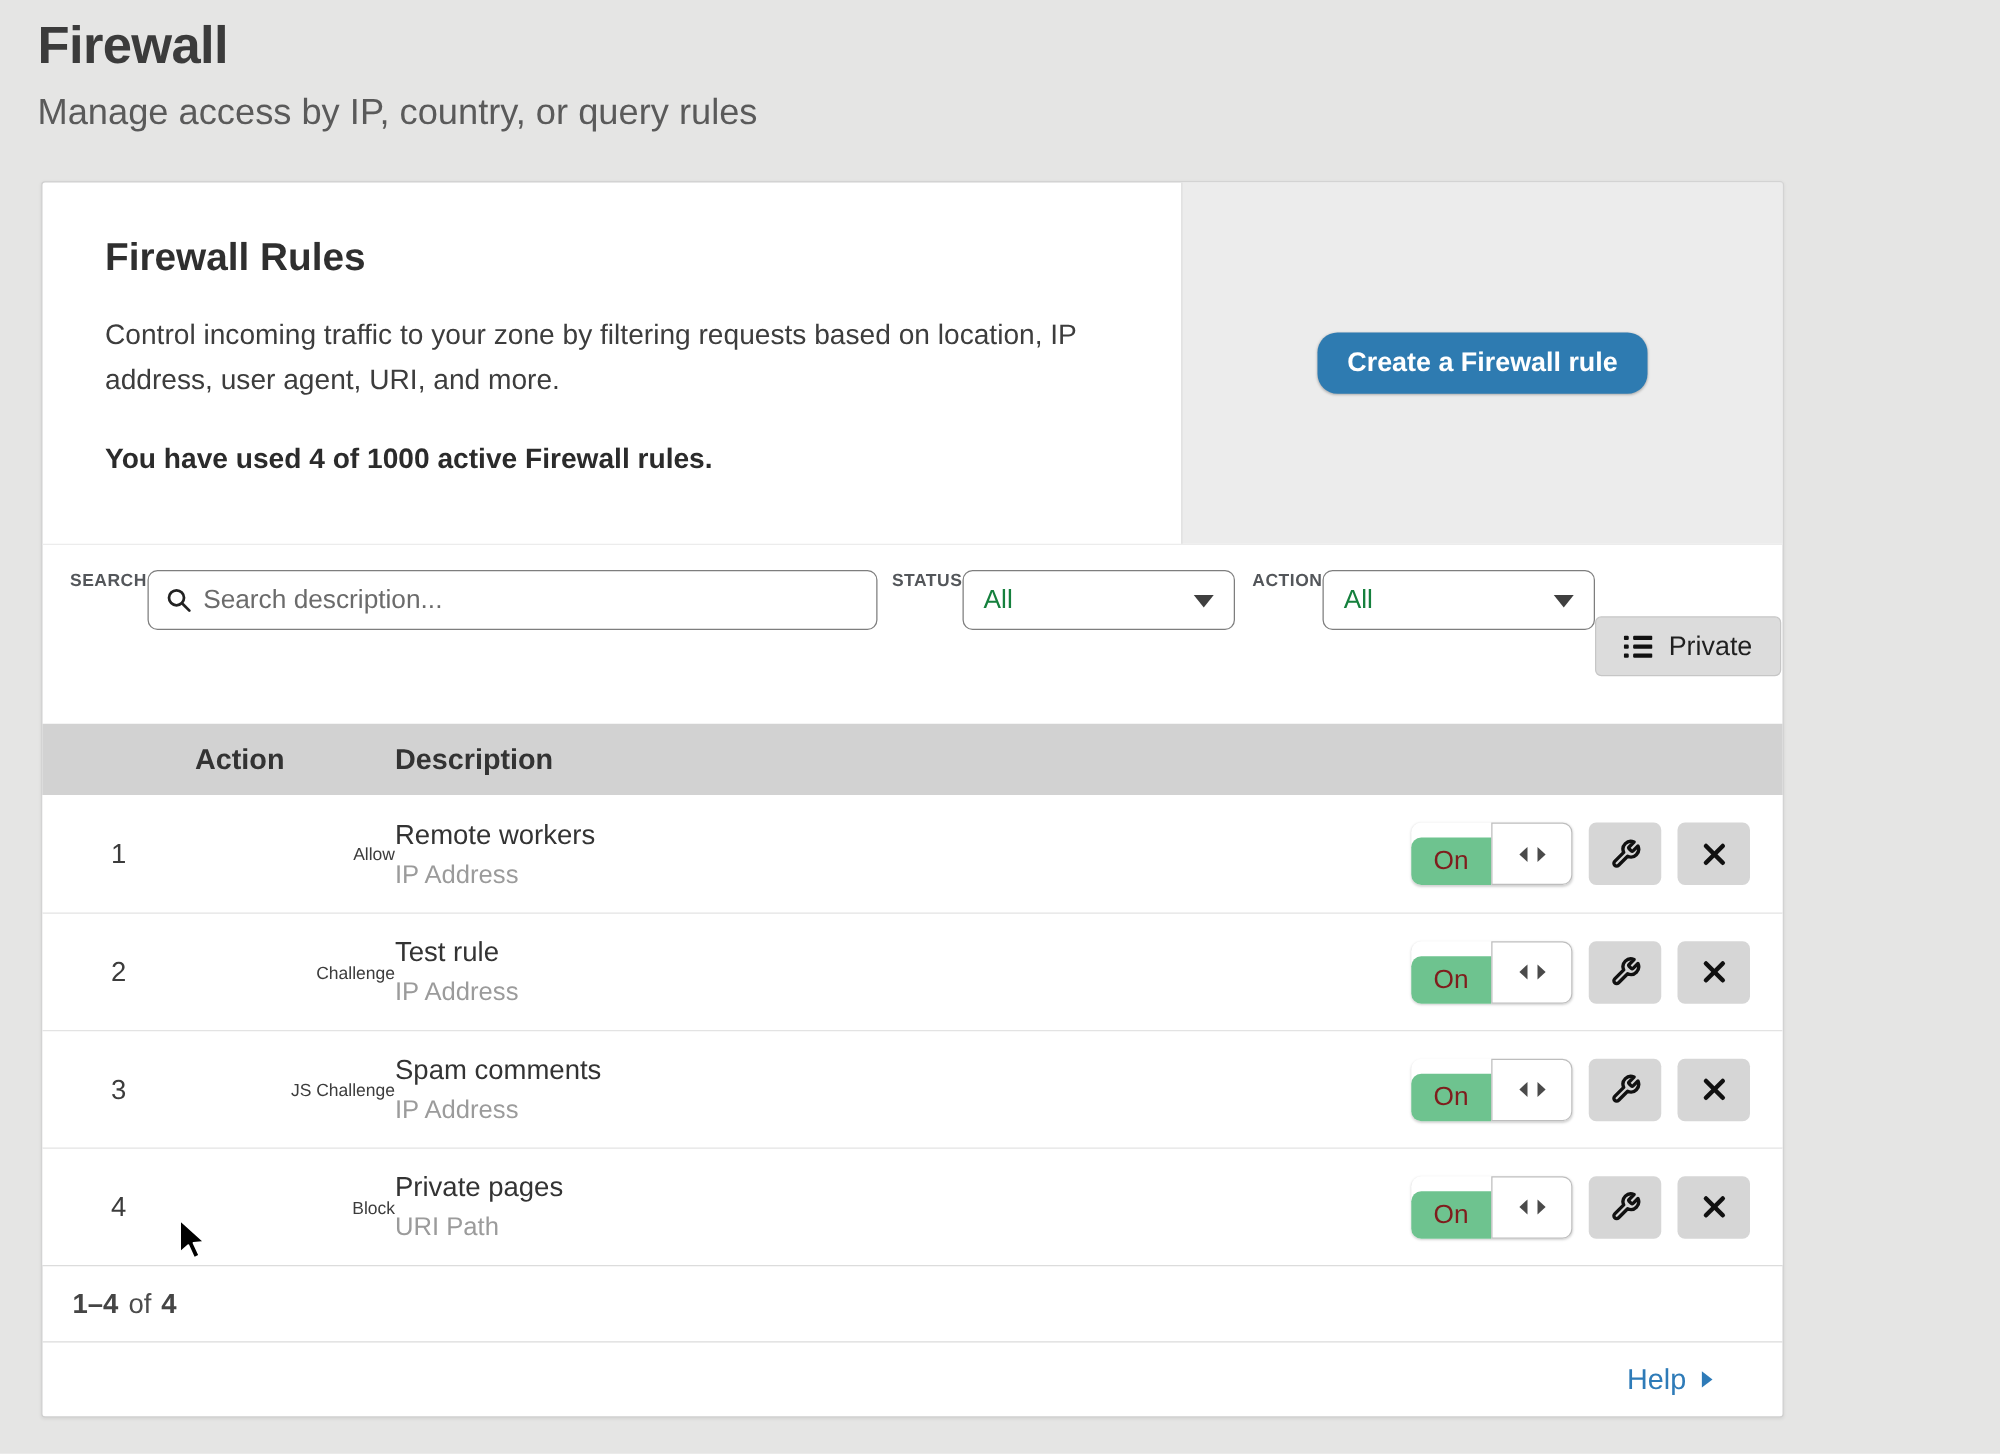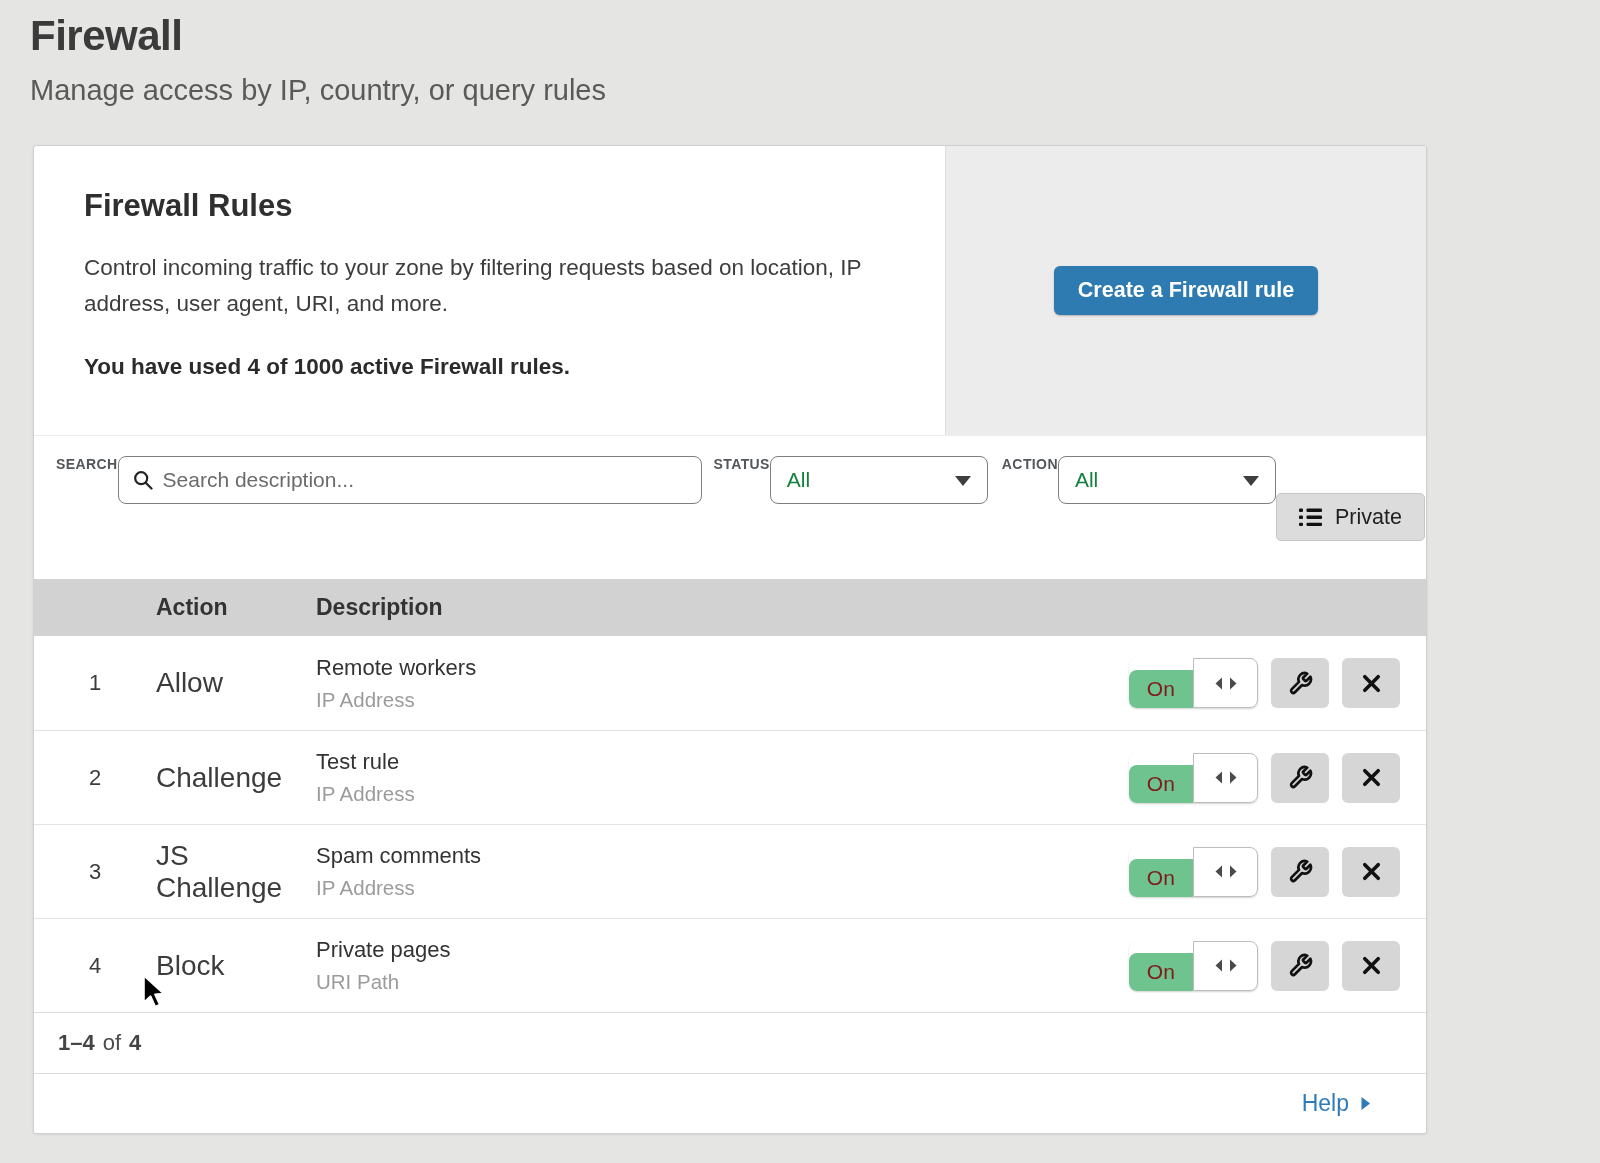"Create a Firewall rule" .create-btn { border-radius: 6px -> 16px }
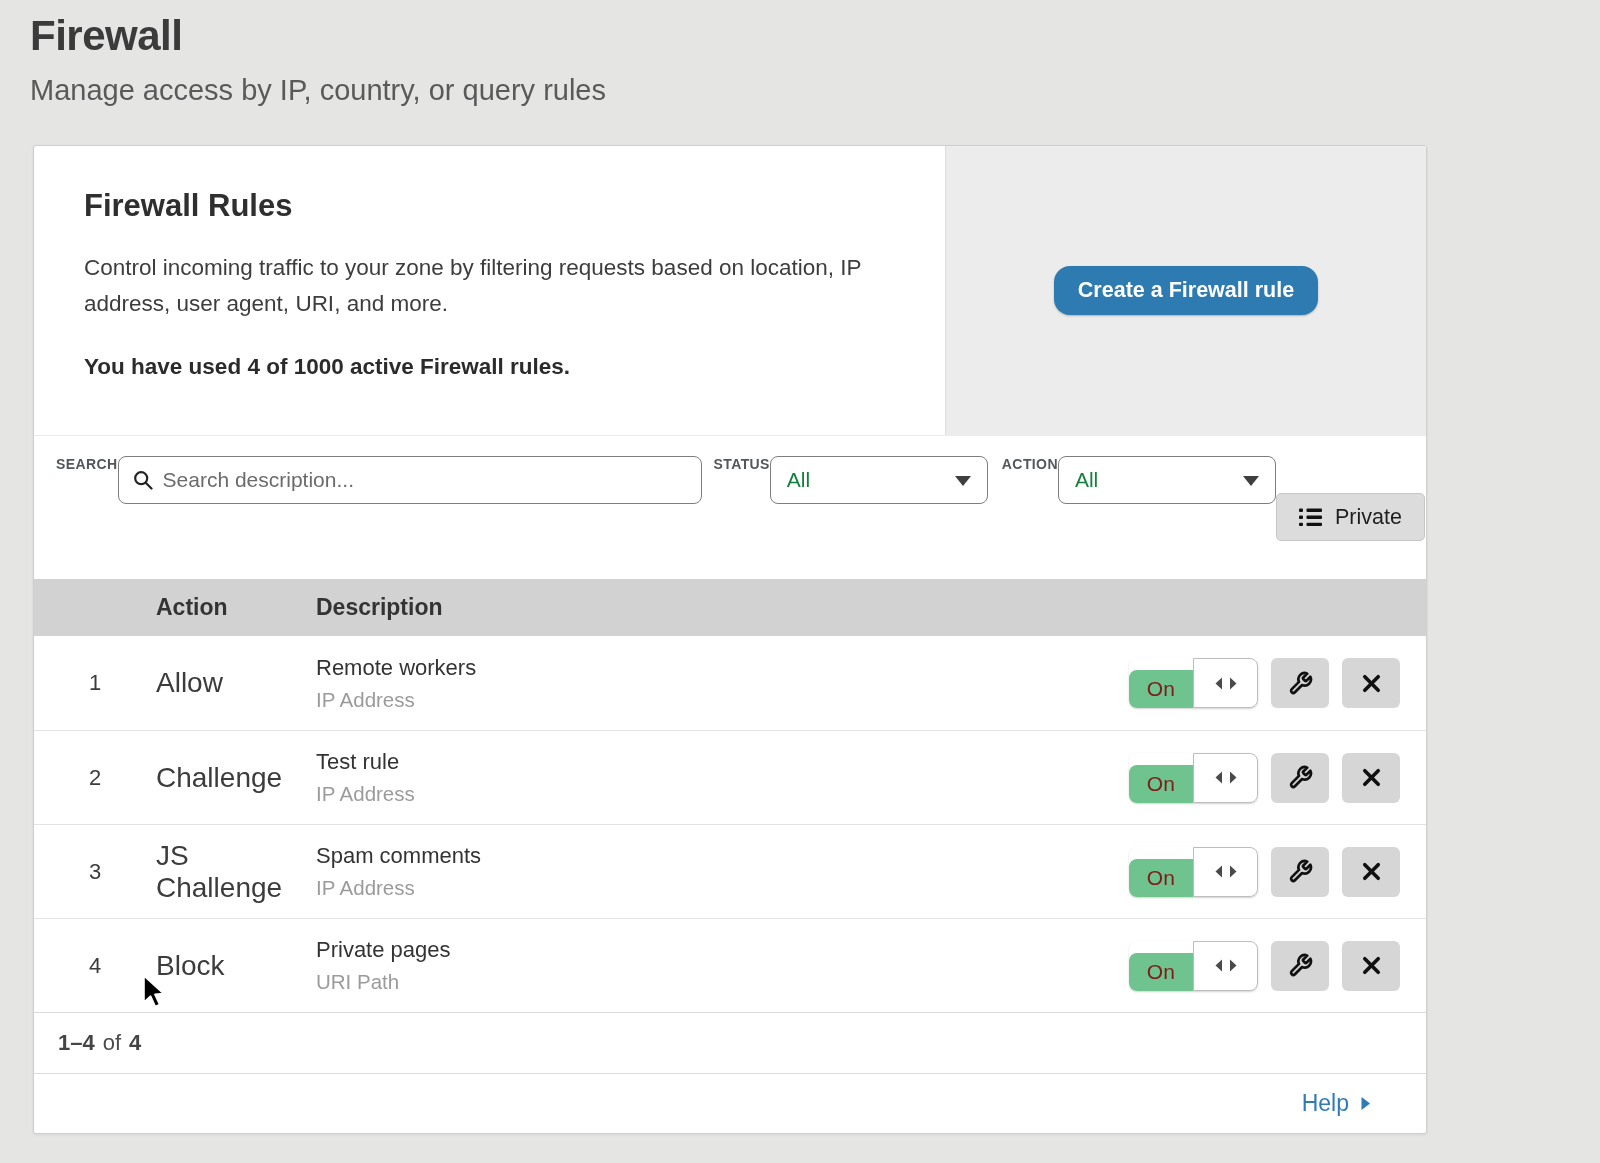"Allow" .cell-action { font-size: 28px -> 14px; text-align: none -> right }
